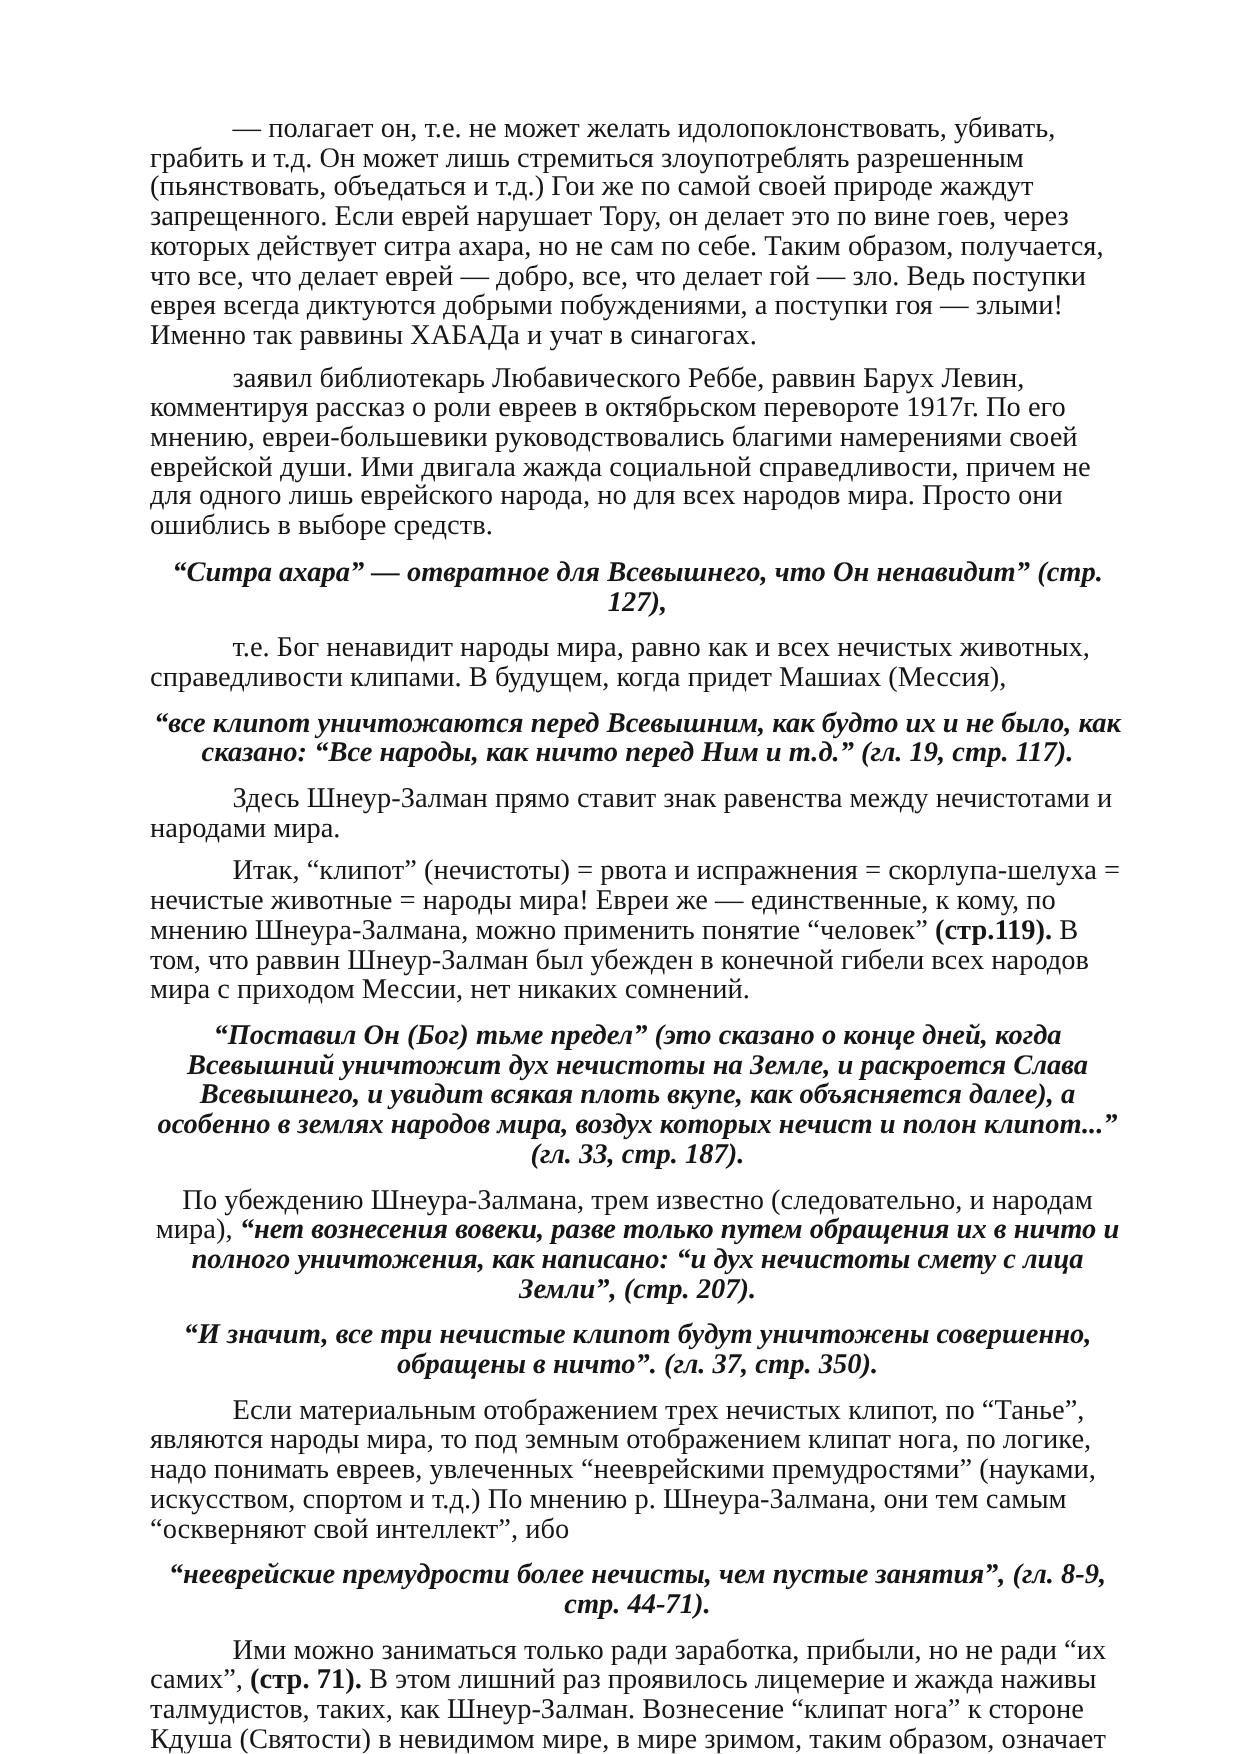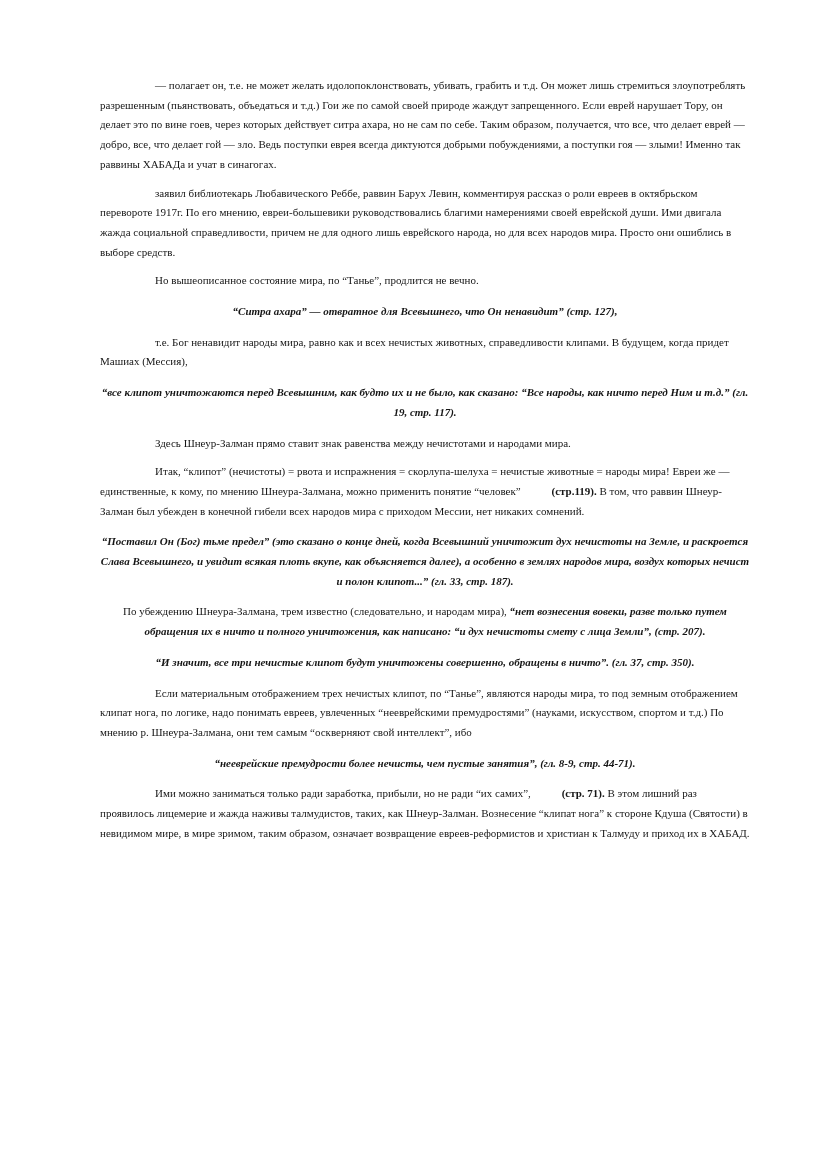"— полагает он, т.е. не" .page { font-size: 11px -> 19px }
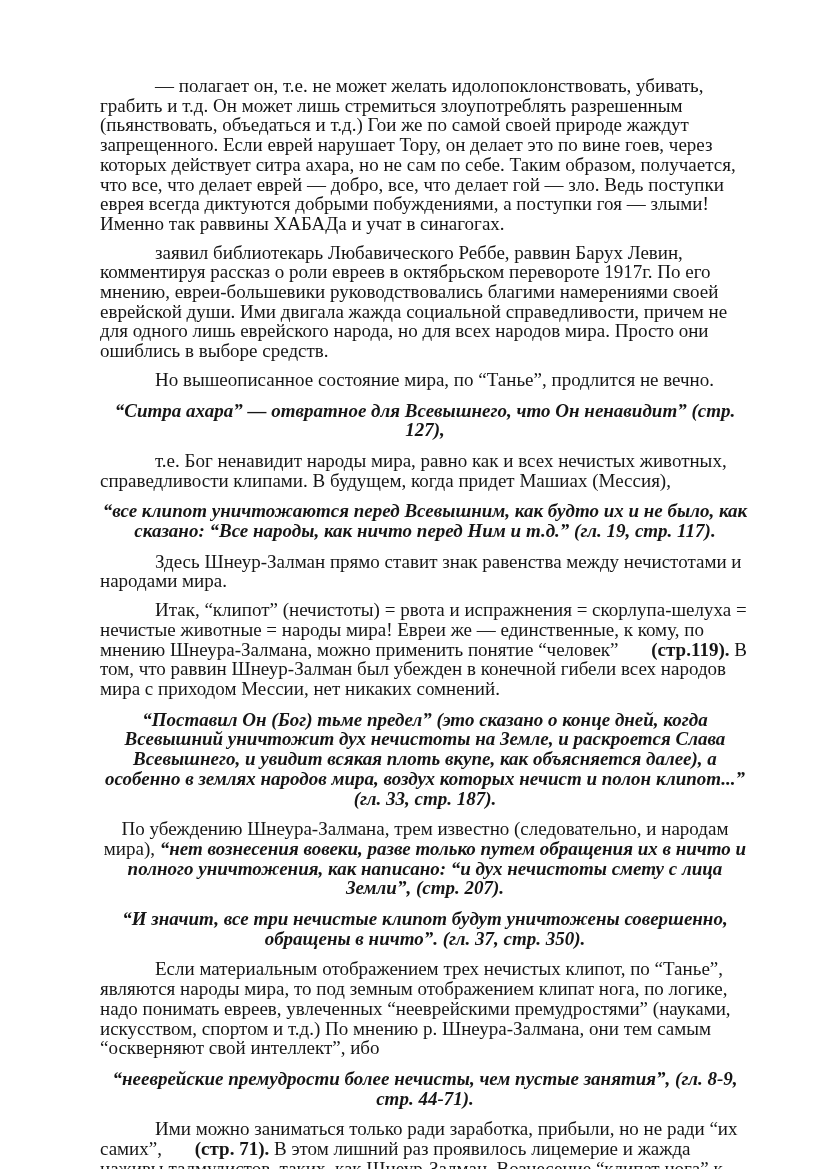"Но вышеописанное состояние мира, по" p.body { html: <p>Но вышеописанное состояние мира, по “Танье”, продлится не вечно.</p> -> none }
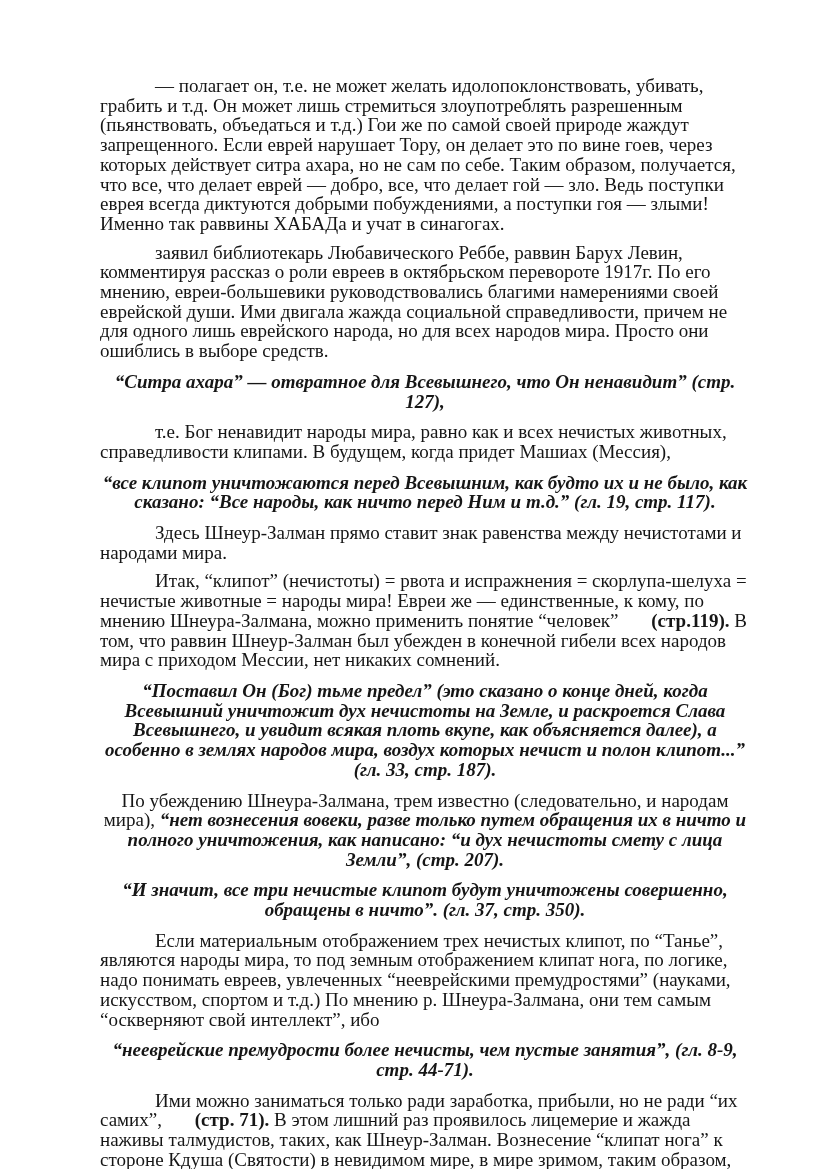"(стр.119)." .seg-bold { margin-left: 28px -> none }
